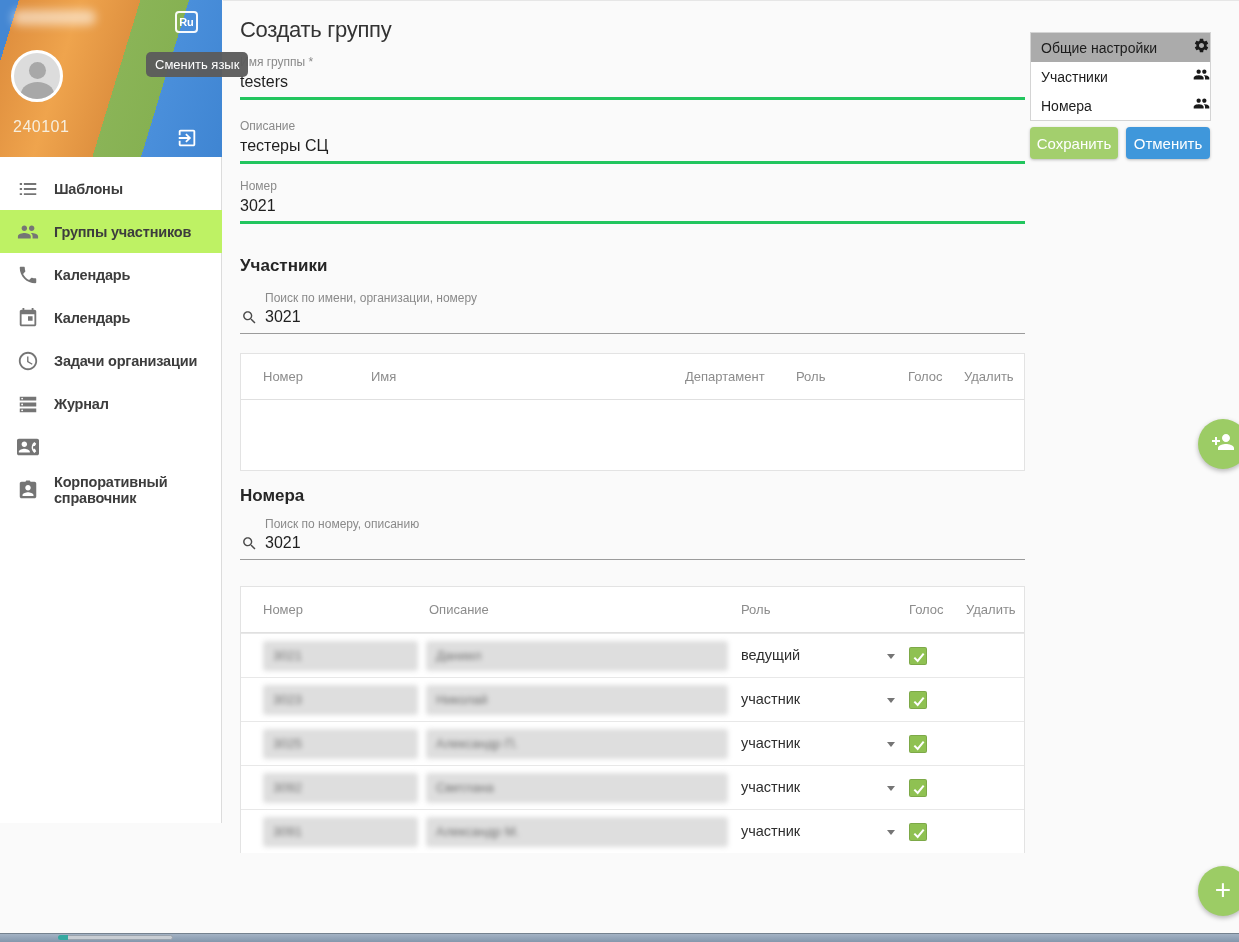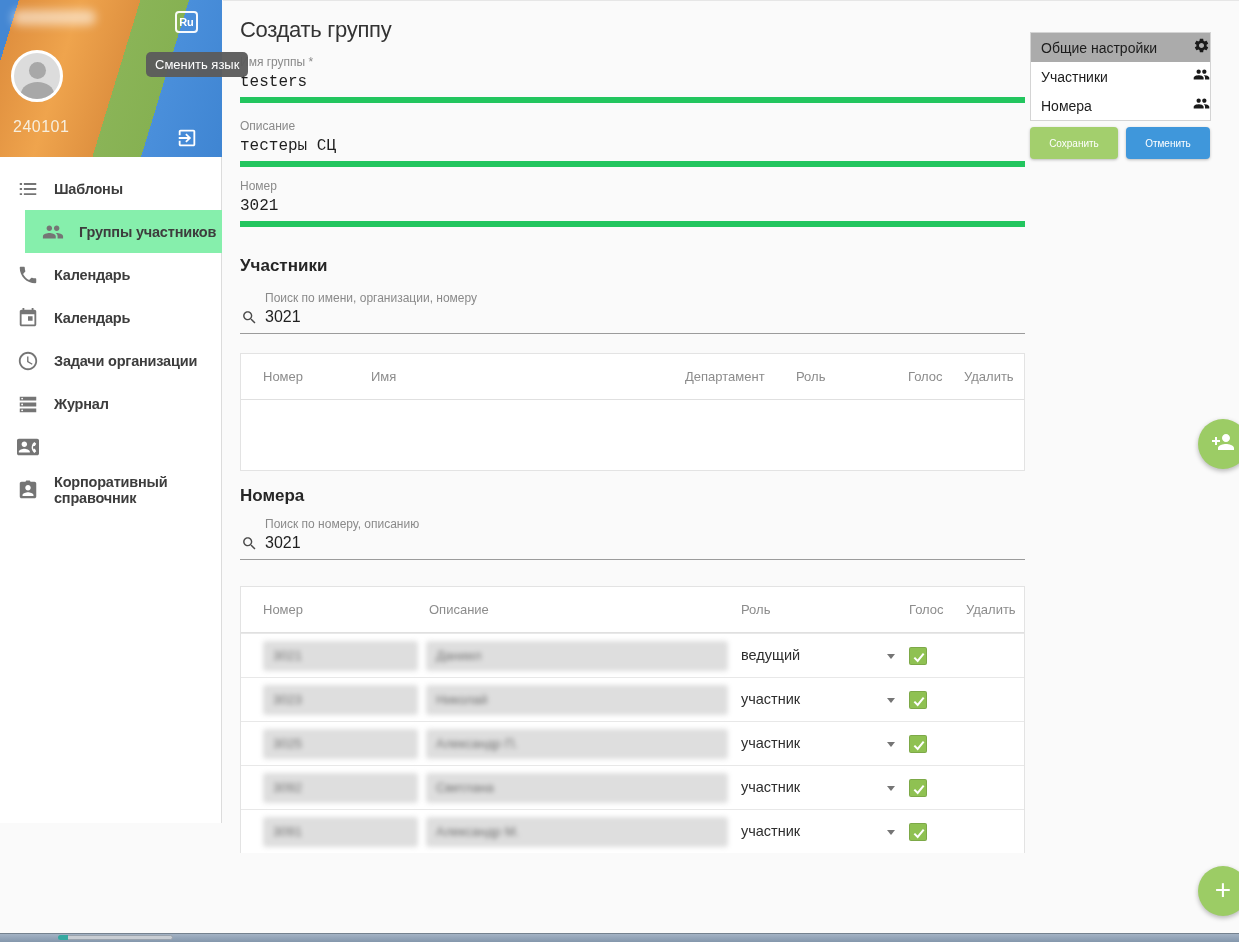"testers" .field input { border-bottom: 6px solid #22c55e -> 3px solid #22c55e; font-family: Liberation Mono, monospace -> Liberation Sans, sans-serif }
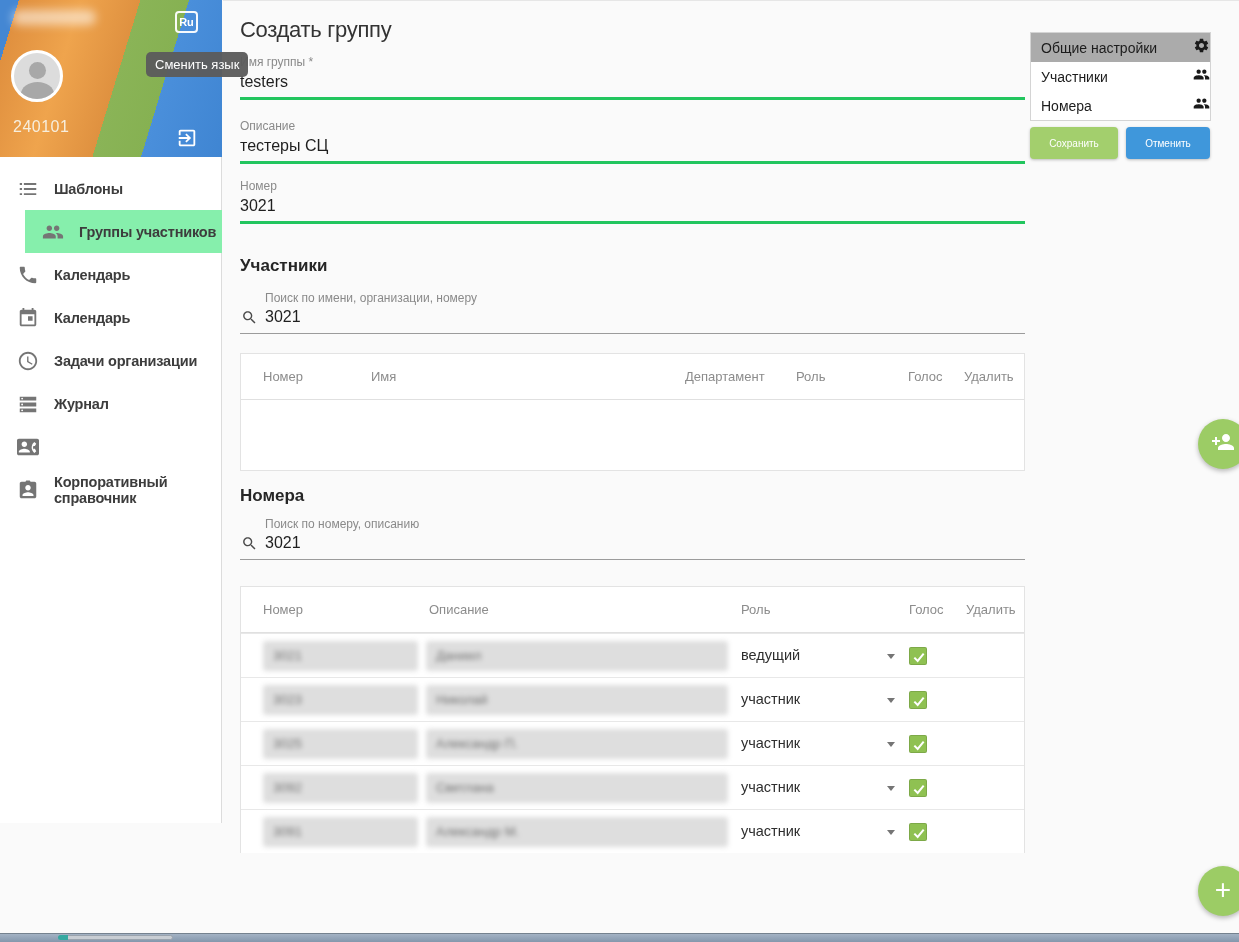"Сохранить" .btn { font-size: 10px -> 15px }
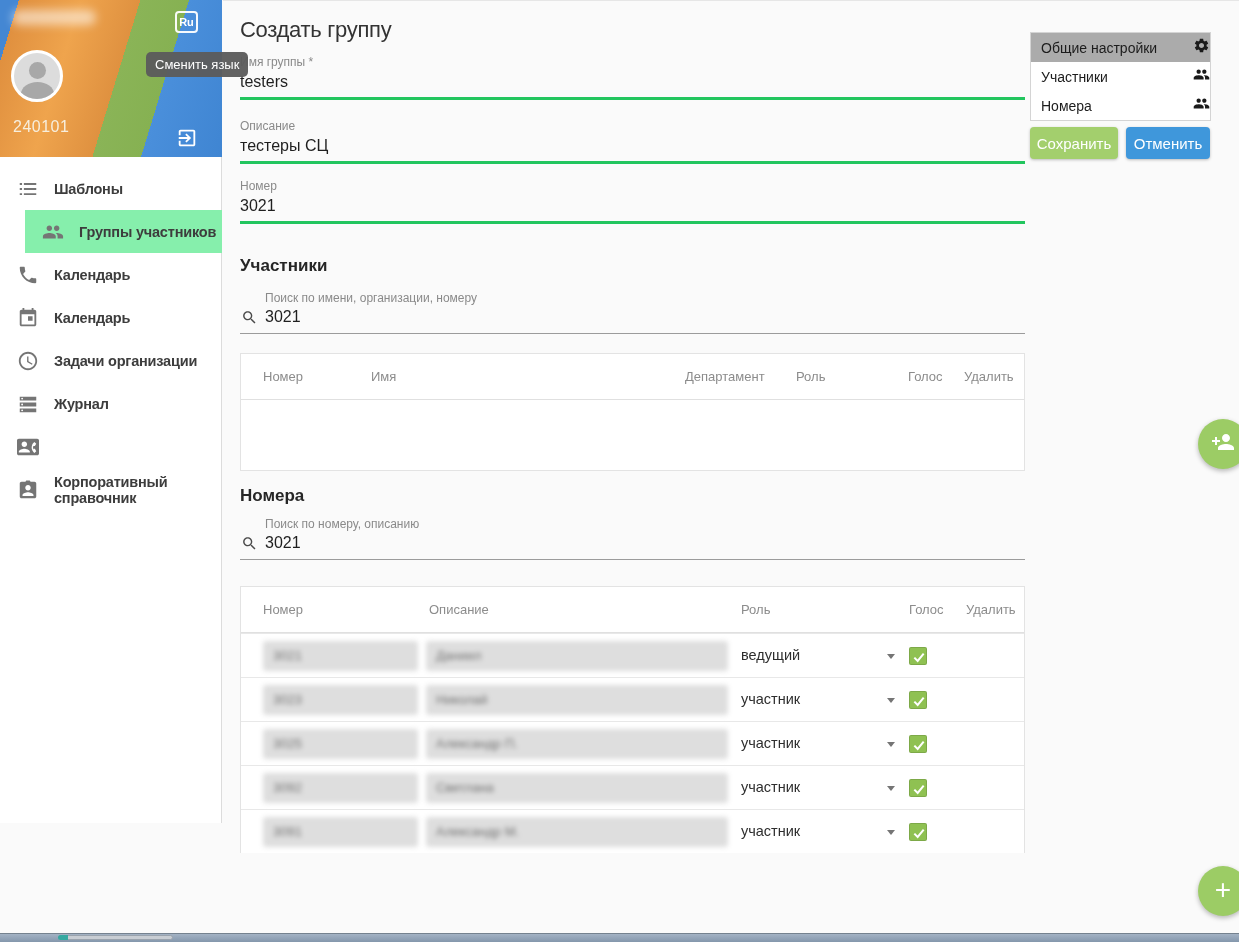"Группы участников" .nav-item.active { background: #86efac -> #bef264; margin-left: 25px -> none }
